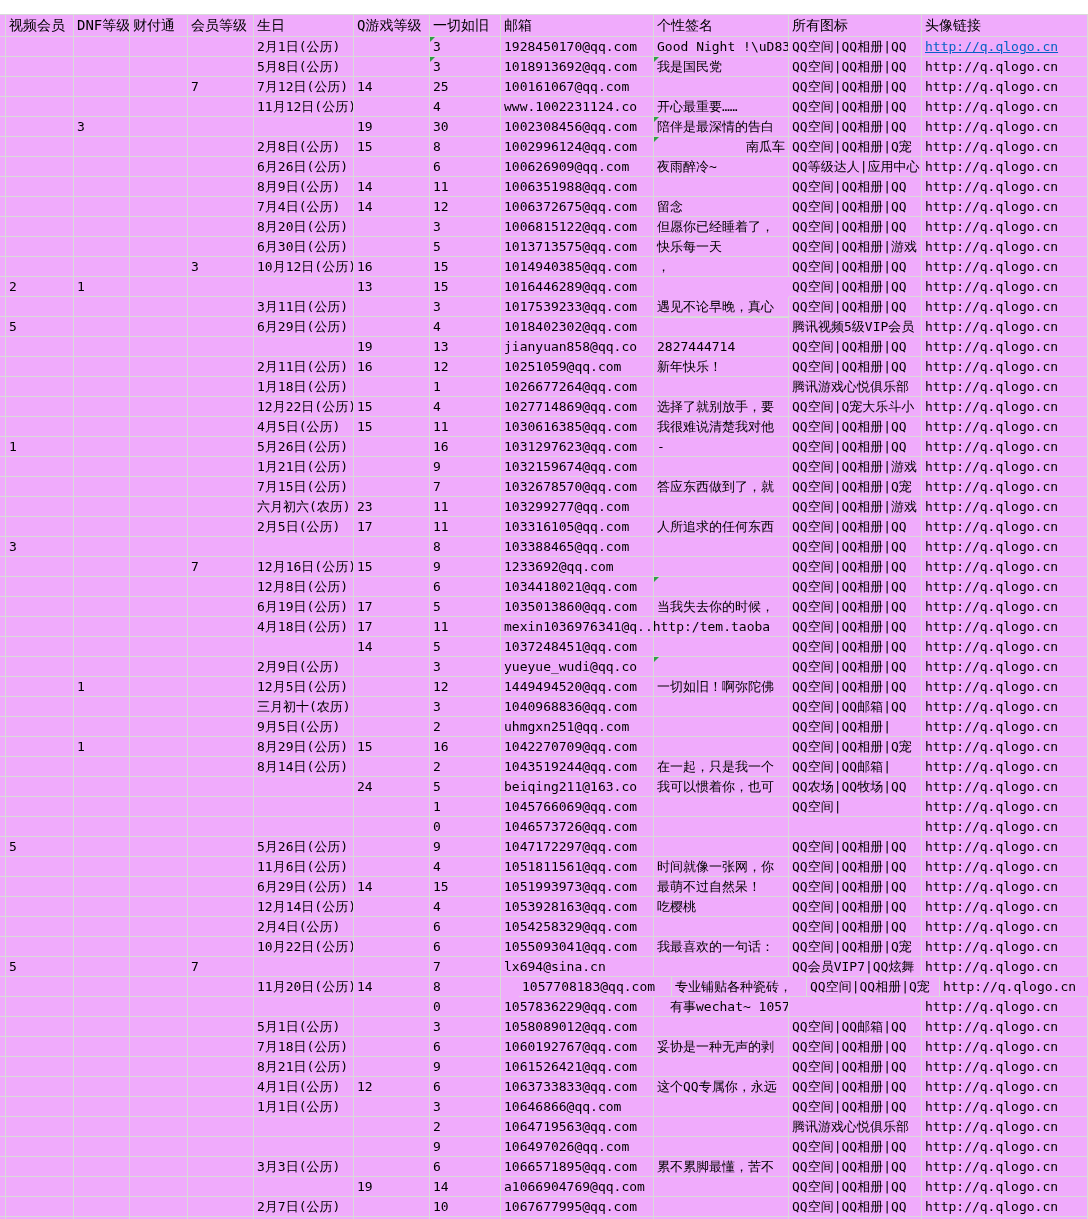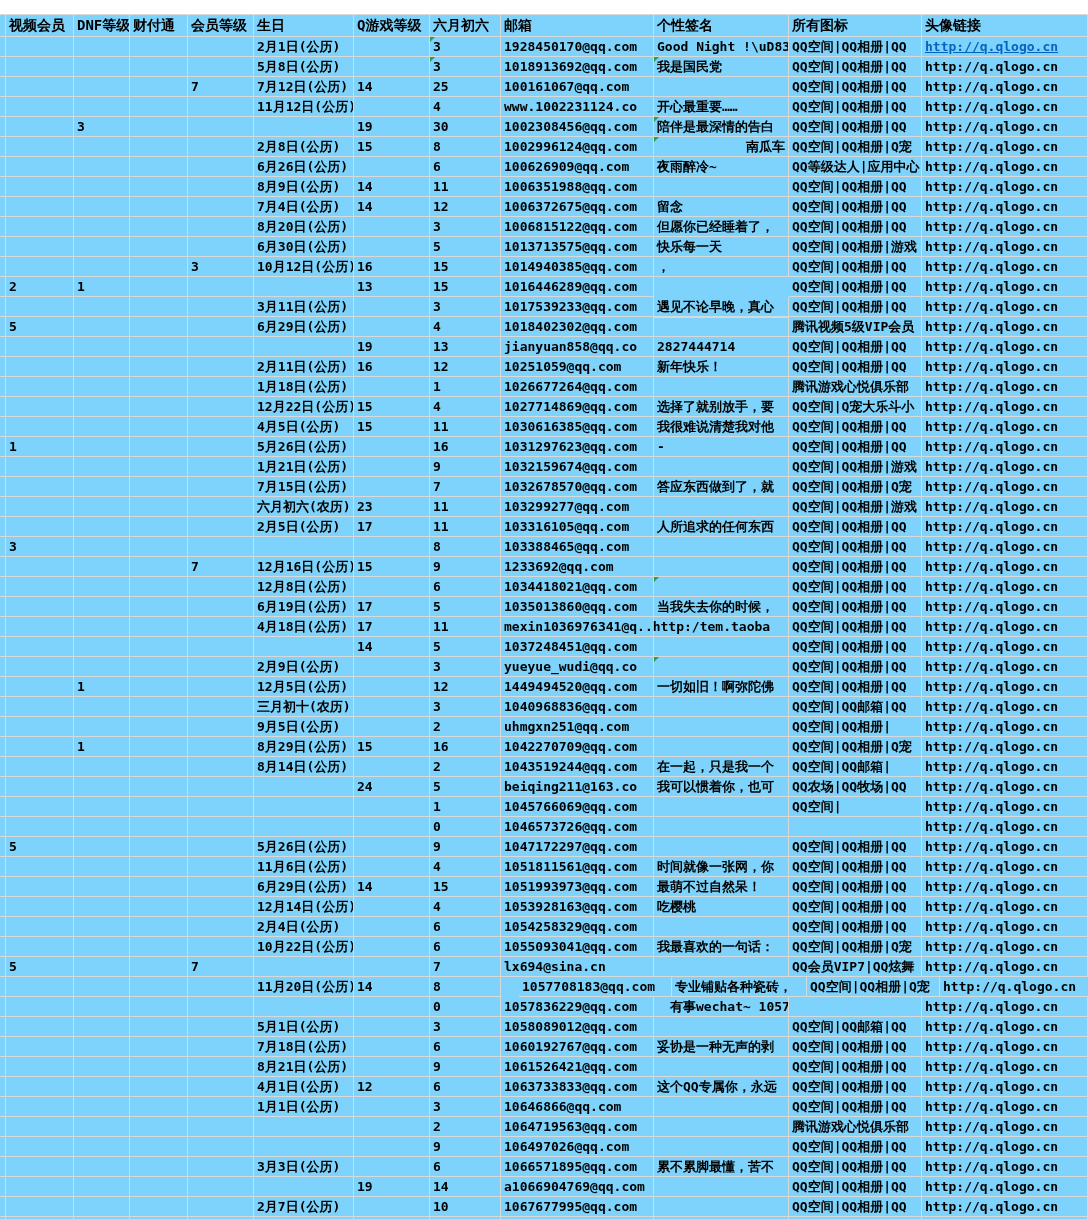"视频会员" .sheet { background: #7dd3fc -> #f0abfc; font-weight: bold -> none }
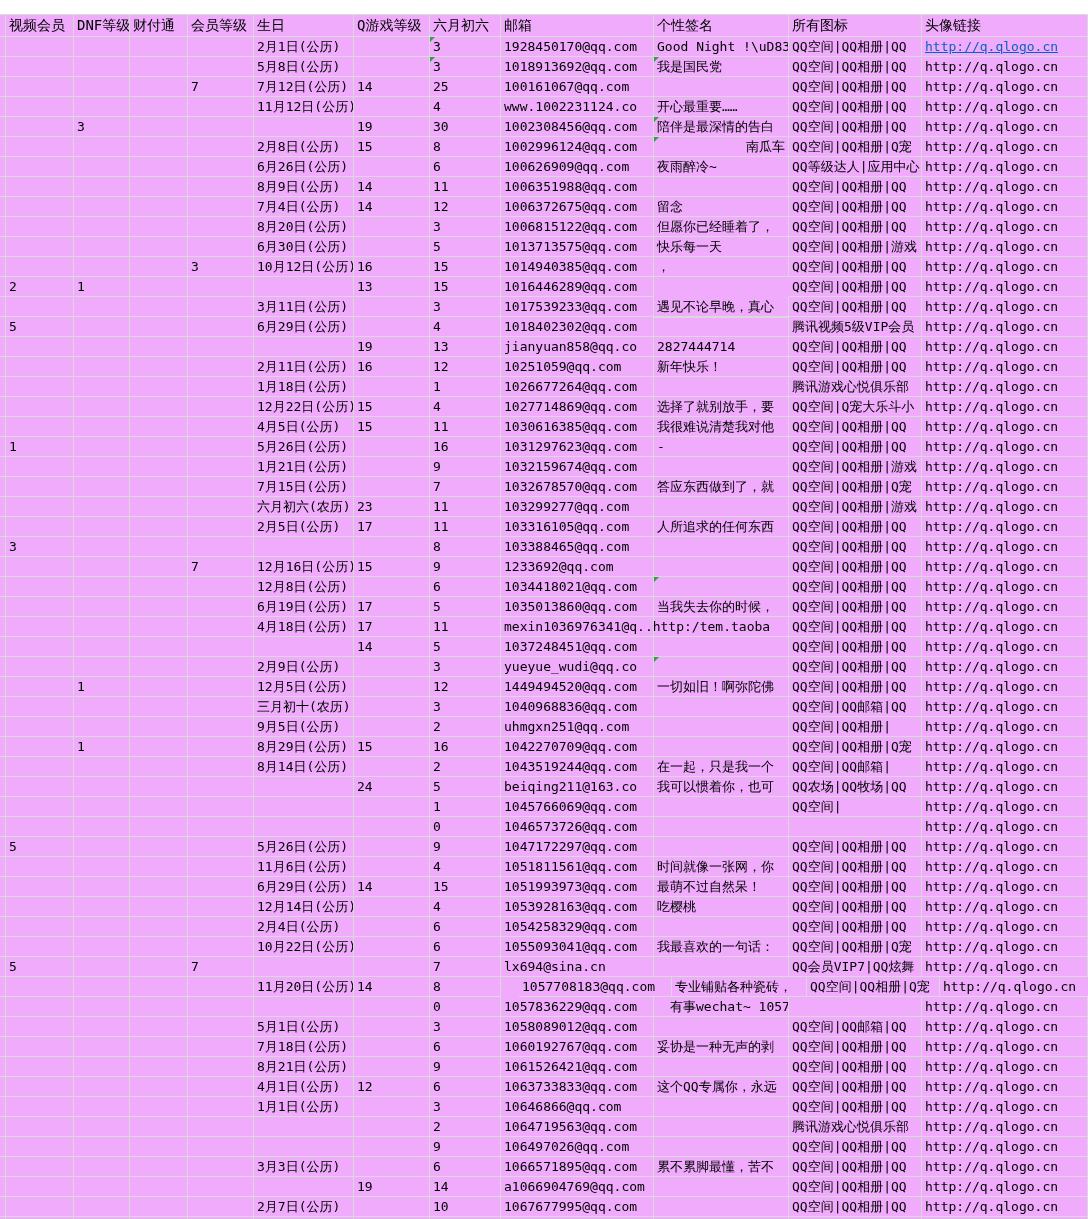"六月初六" div.cell { text: 六月初六 -> 一切如旧 }
